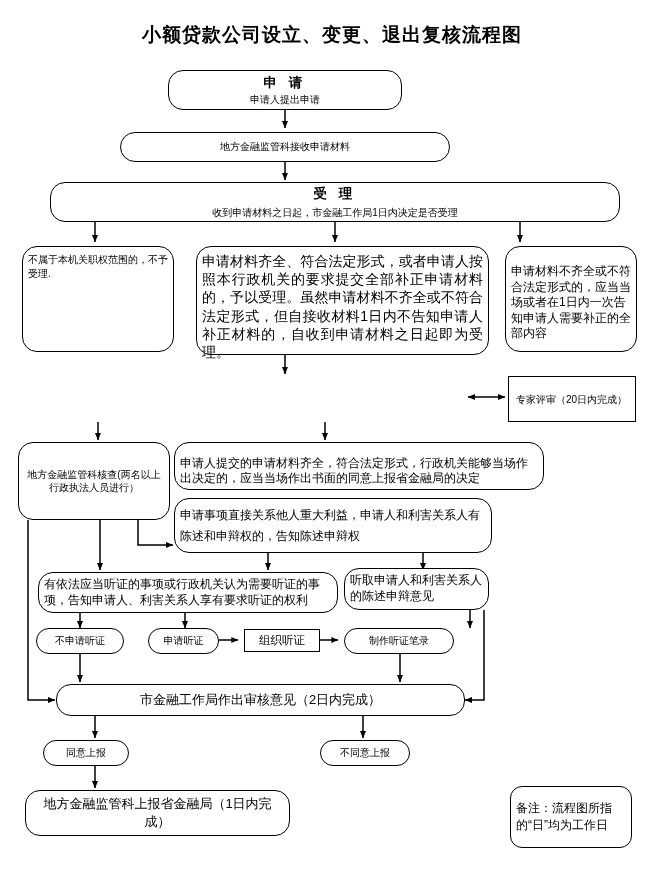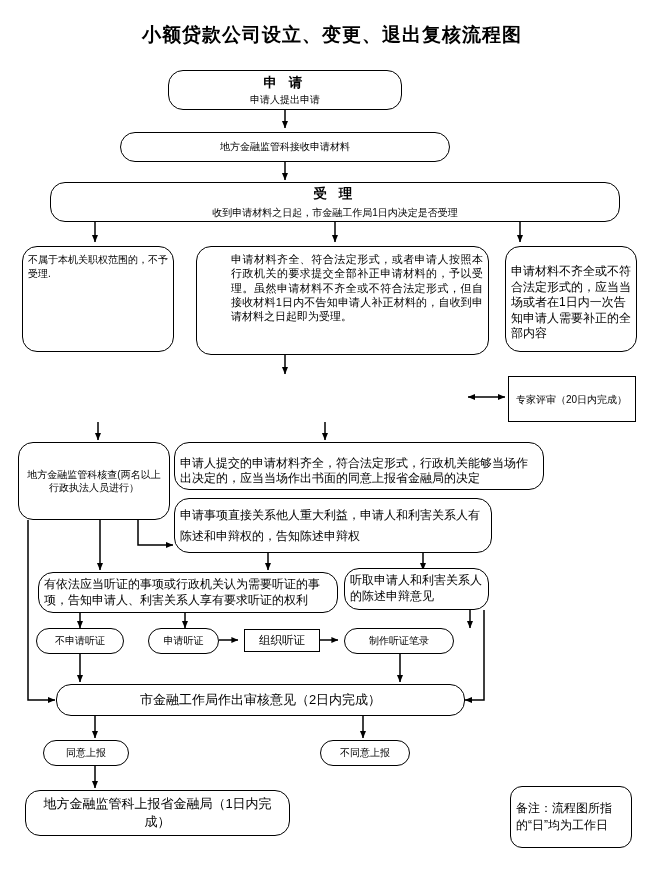"申请材料齐全、符合法定形式，或者申请人按照本行政机关的要求提交全部补正申请材料的" div.bdy { font-size: 11px -> 14px; margin-left: 29px -> none }
